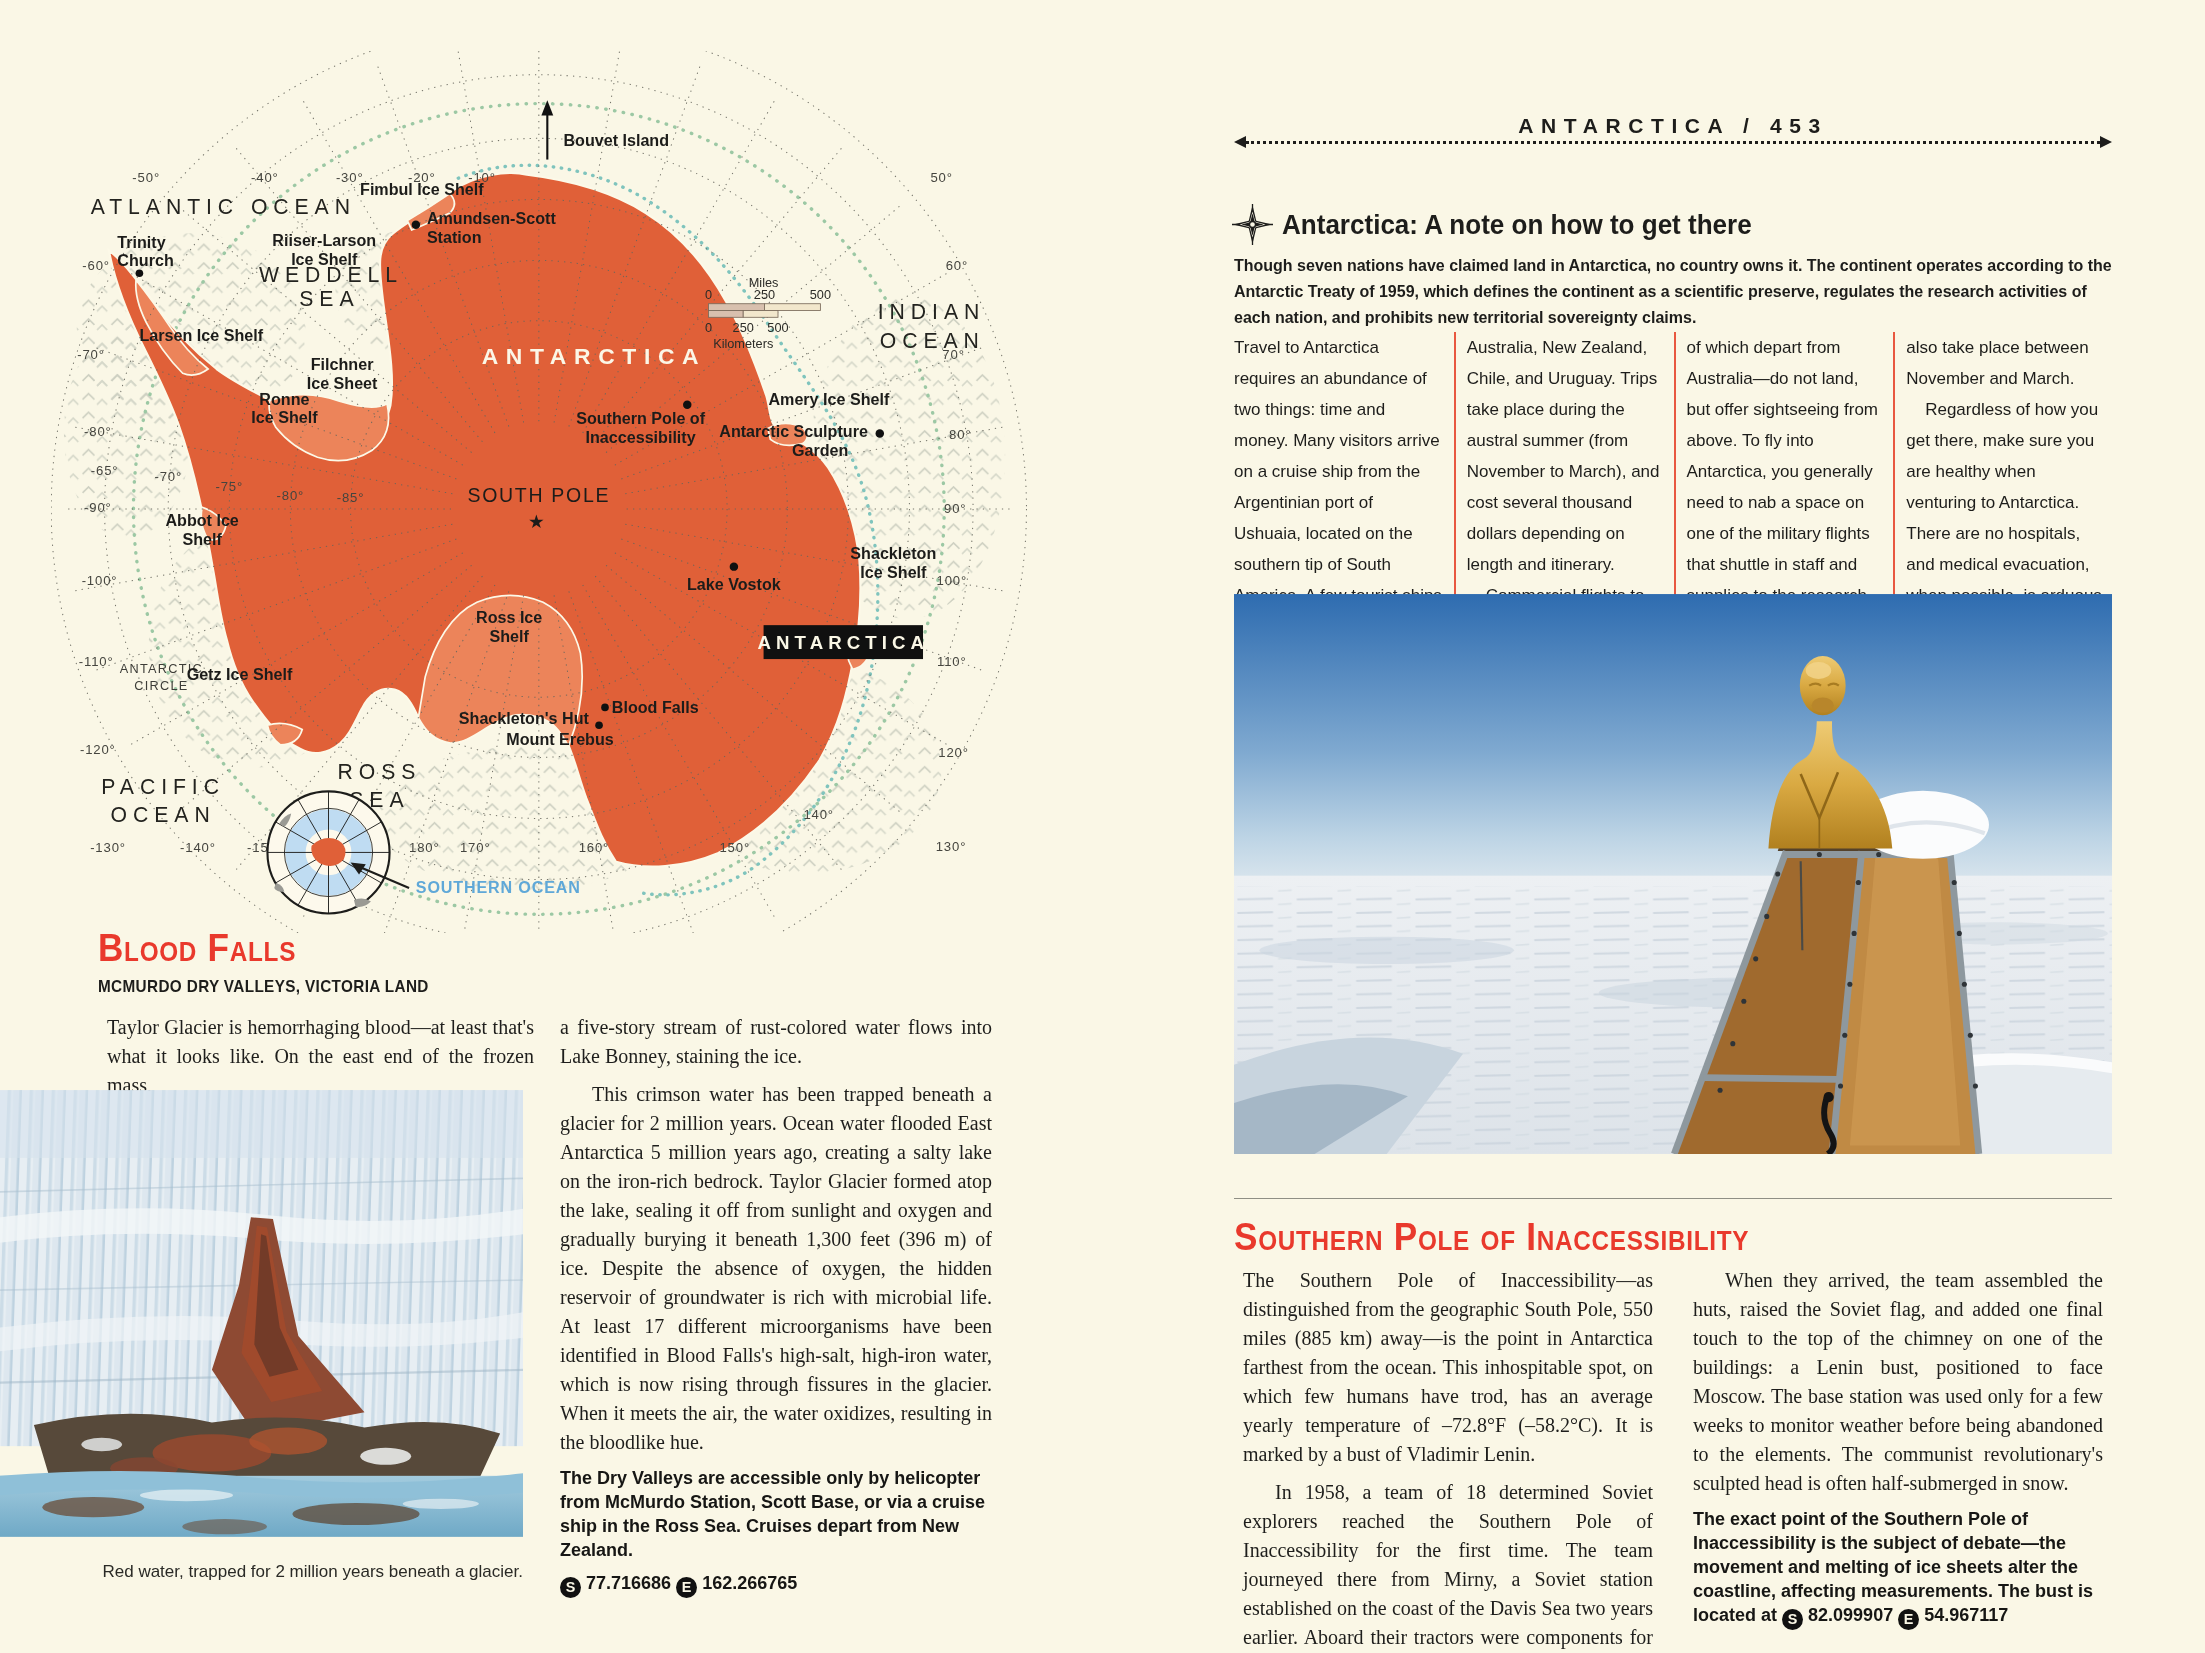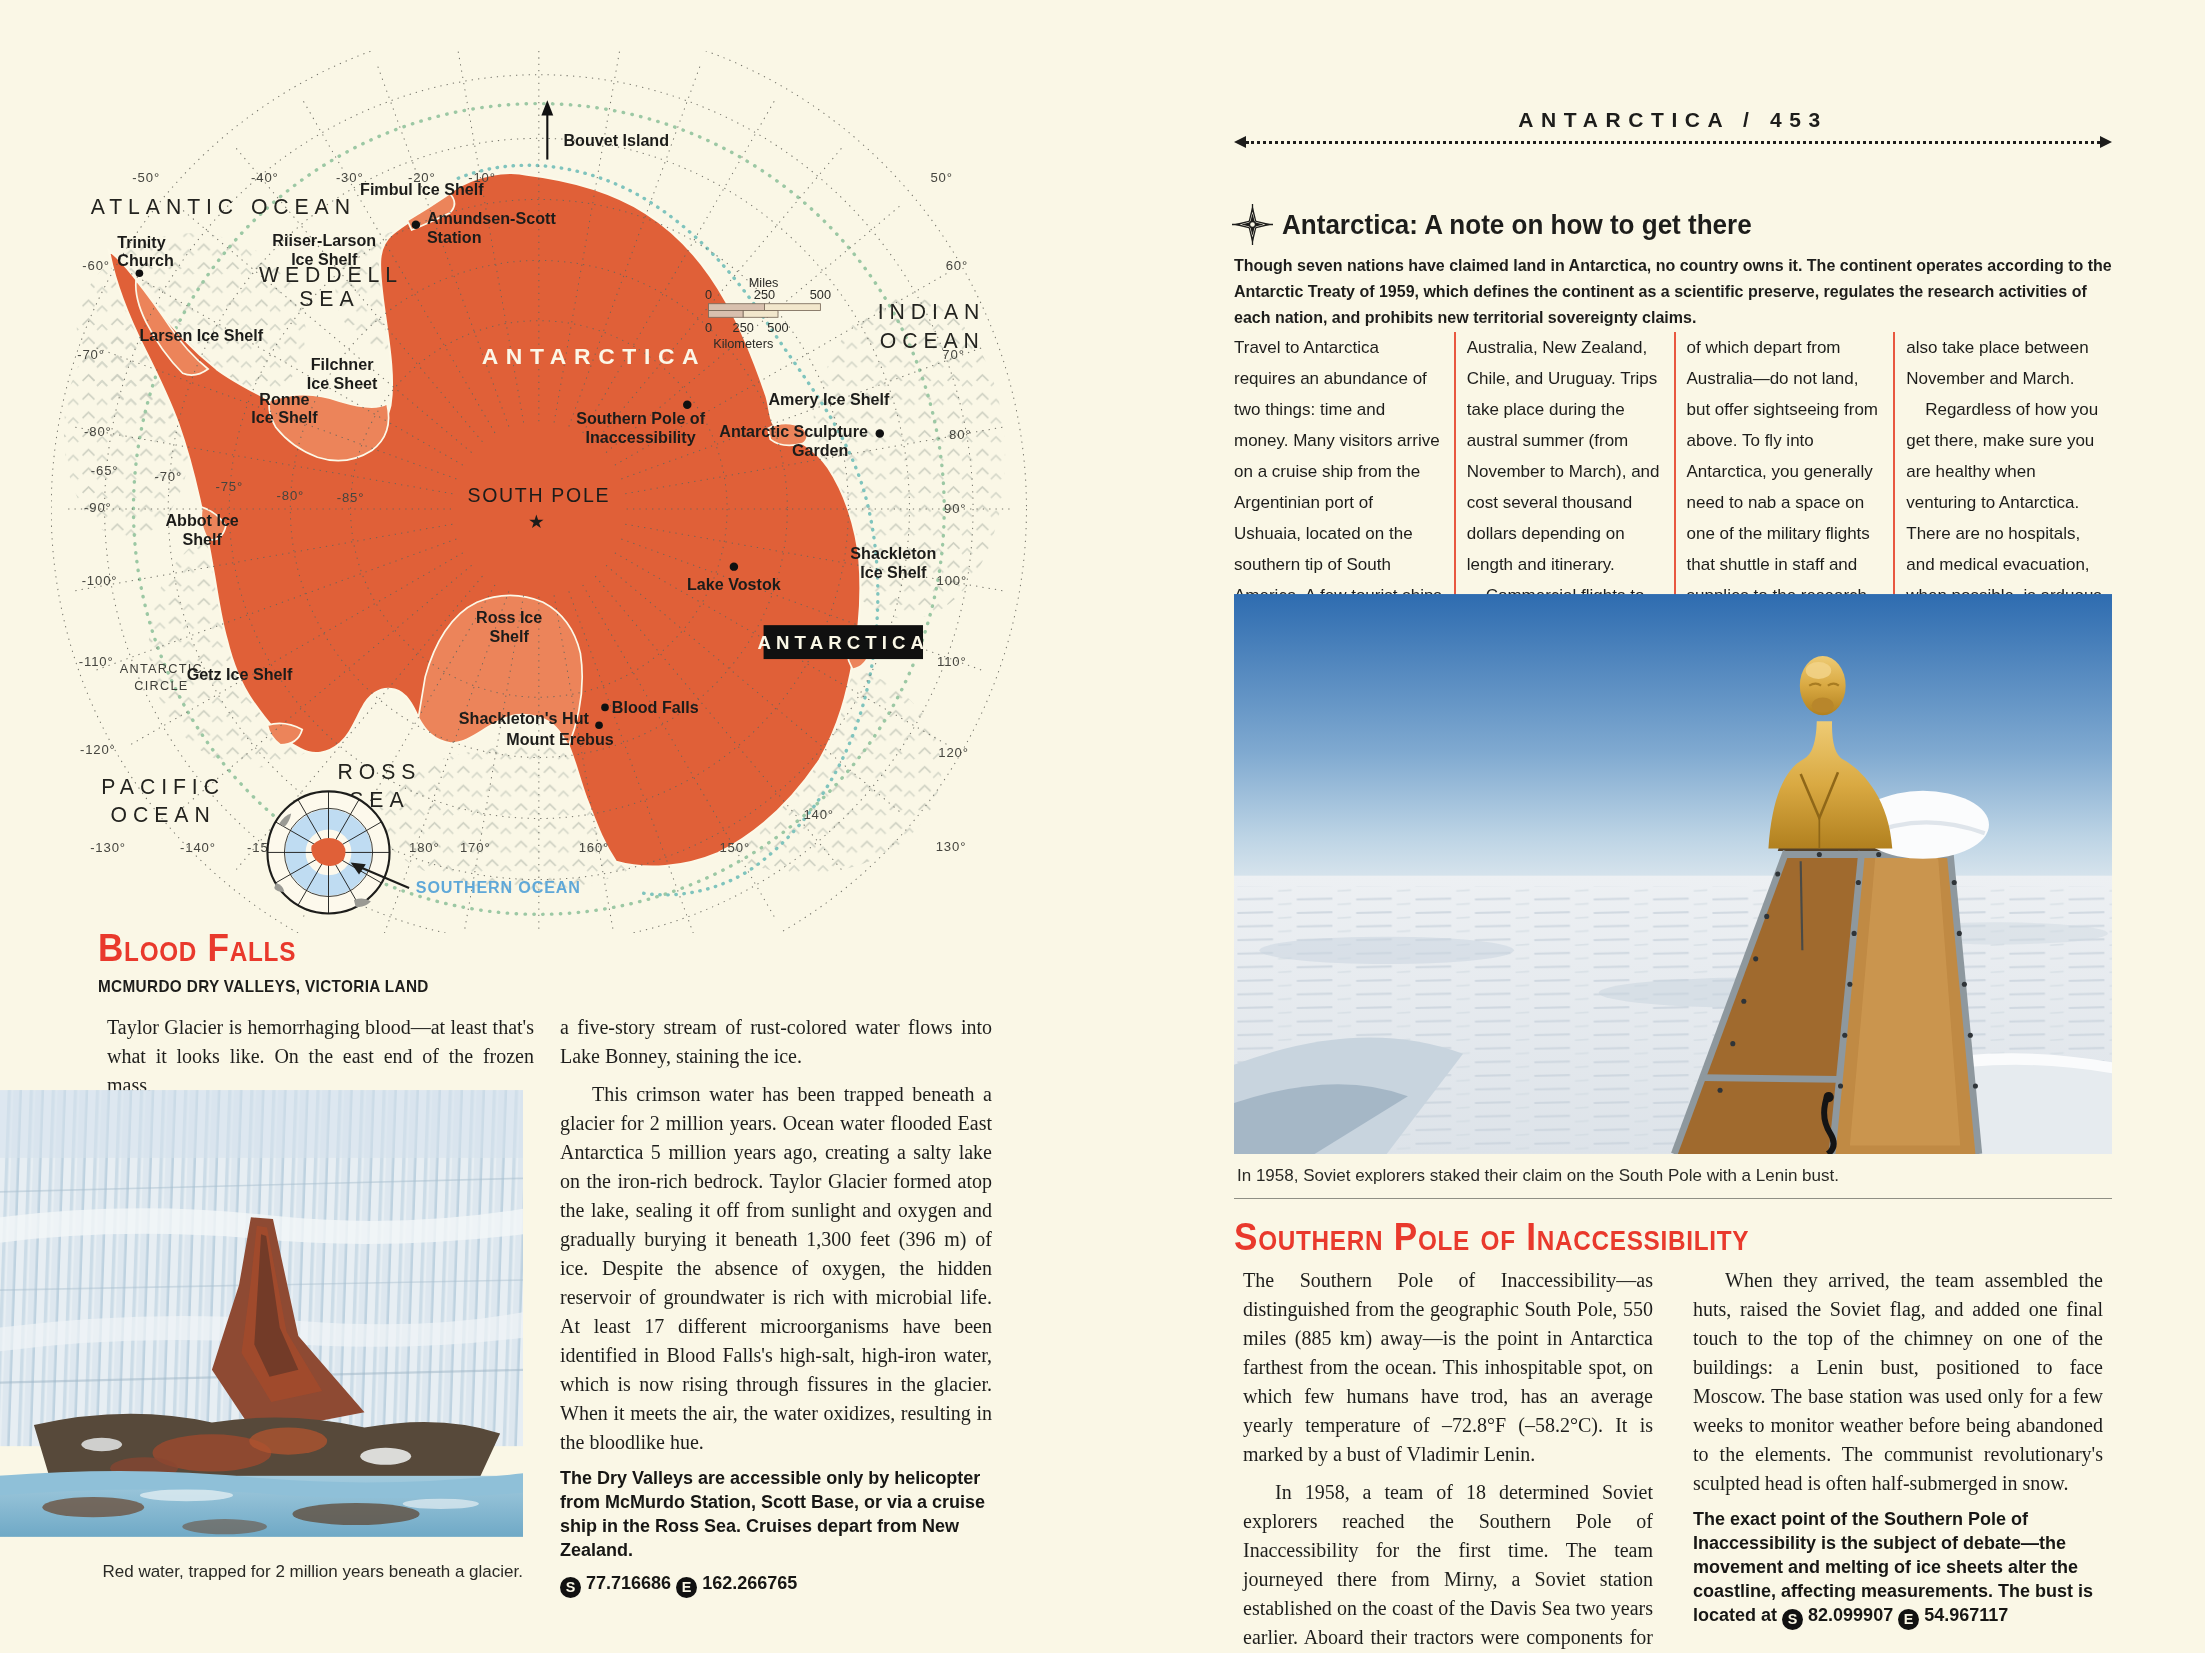"ANTARCTICA / 453" div.abs { top: 108px -> 114px }
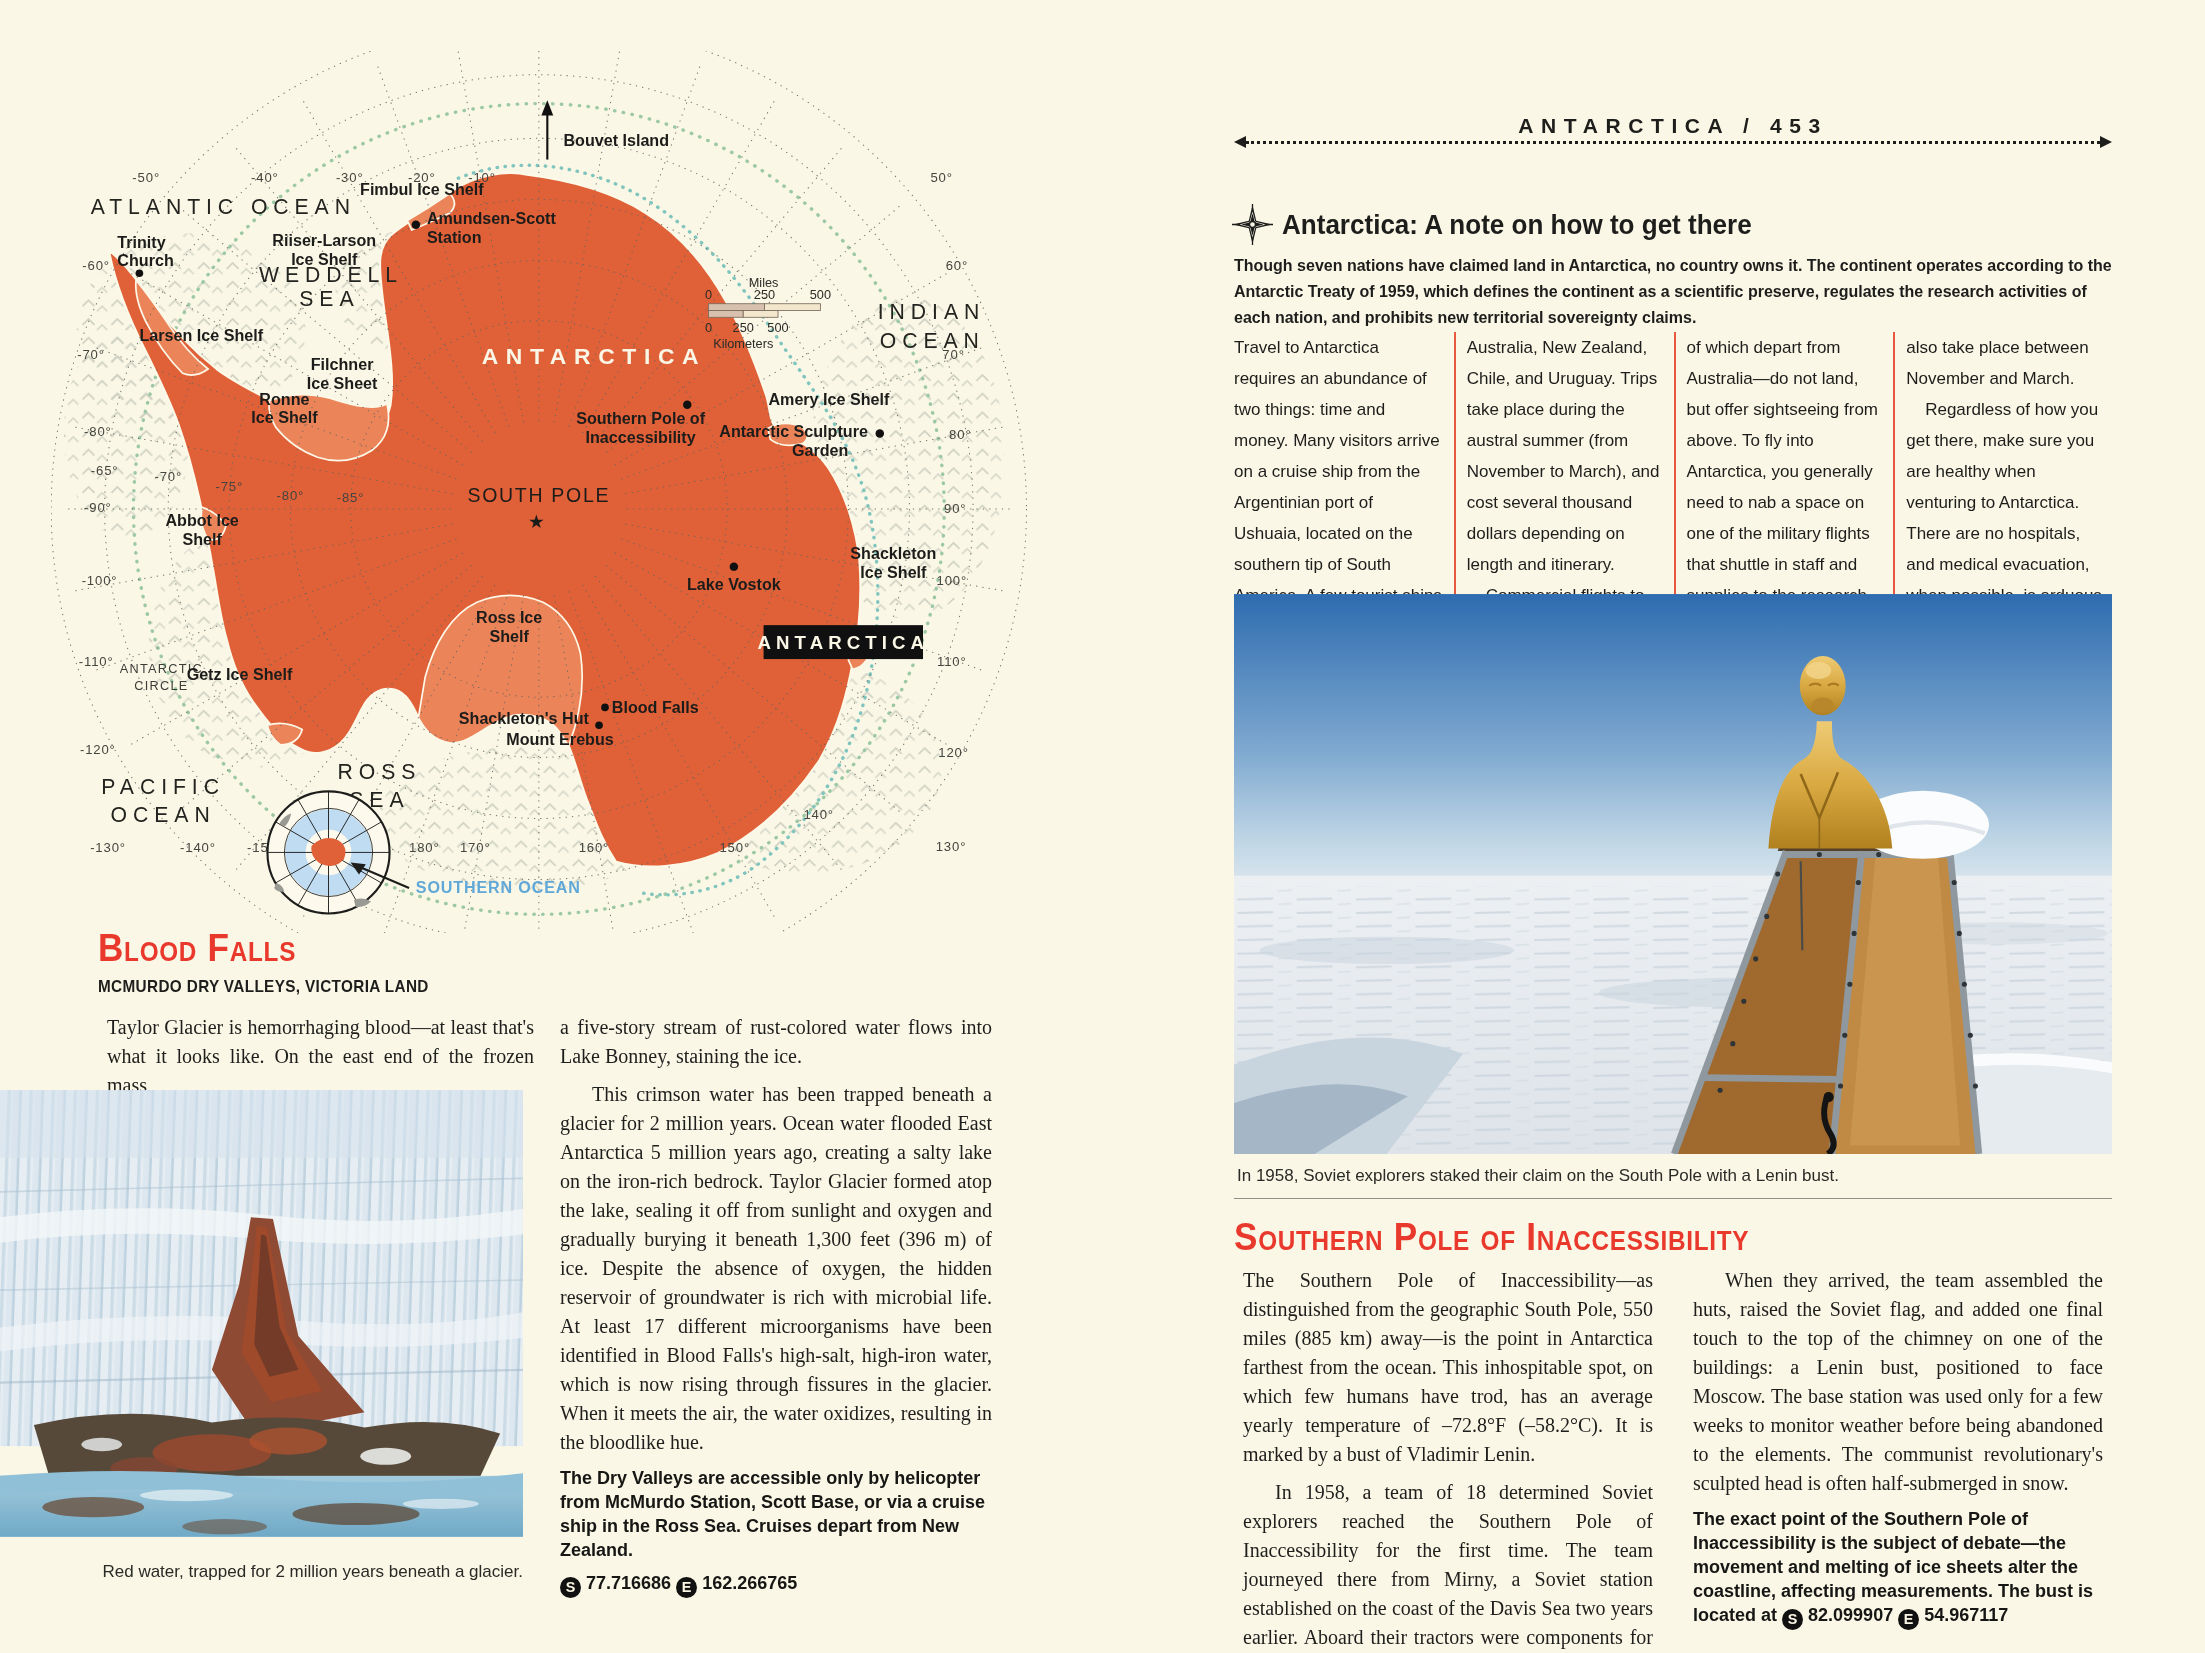"In 1958, Soviet explorers staked" div.abs { html: <div>In 1958, Soviet explorers staked their claim on the South Pole with a Lenin bust.</div> -> none }
